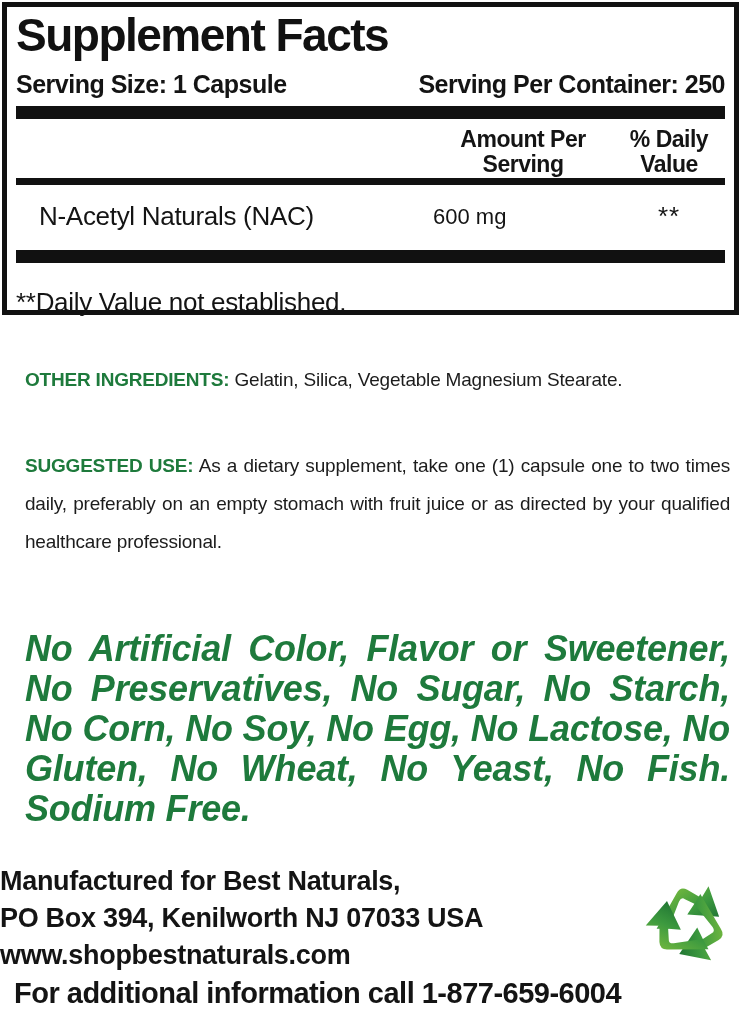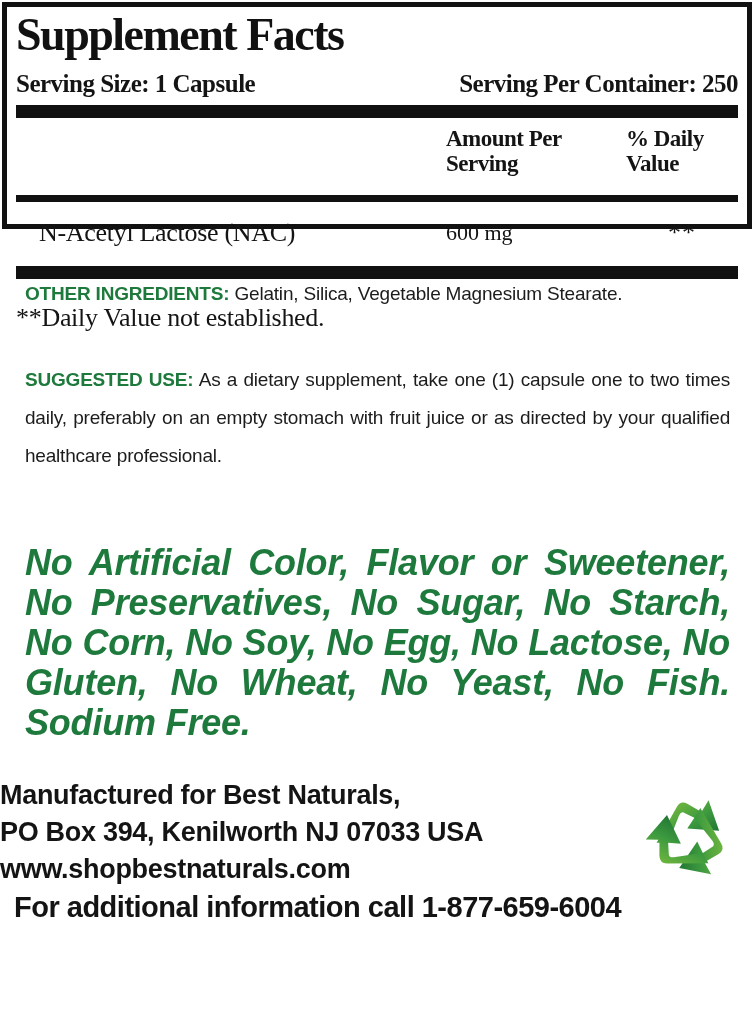"Supplement Facts" .facts-box { font-family: Liberation Serif, serif -> none; height: 227px -> 313px; margin: 2px 3px 0 2px -> 2px 16px 0 2px }
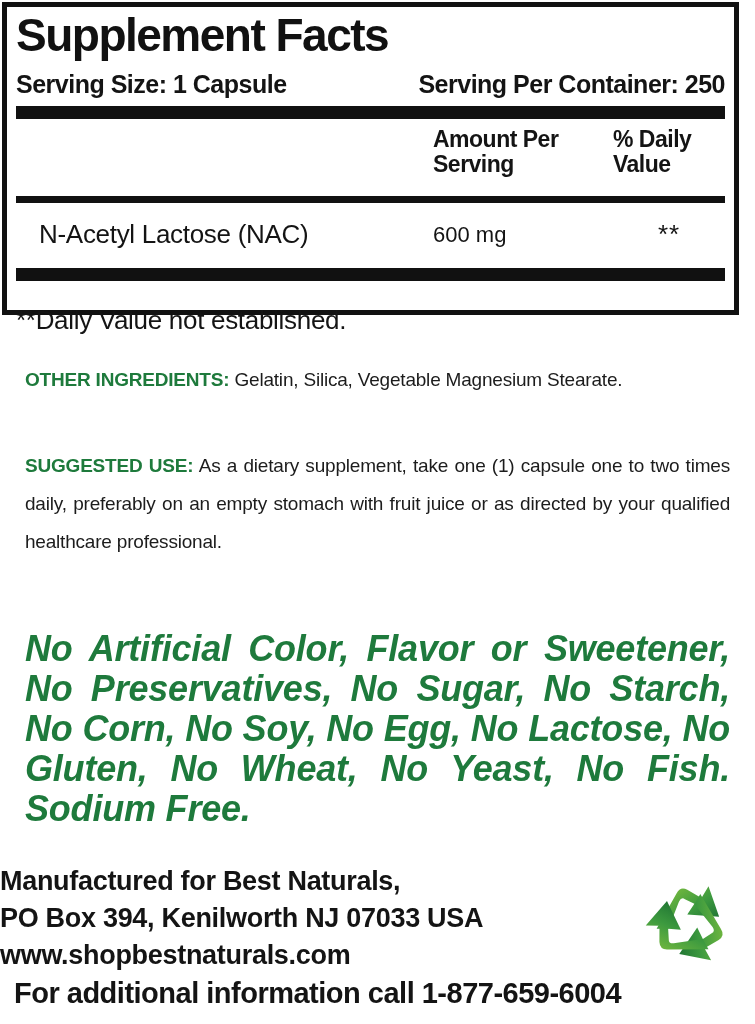"Amount Per" .col-head { padding-bottom: 19px -> 1px; text-align: none -> center }
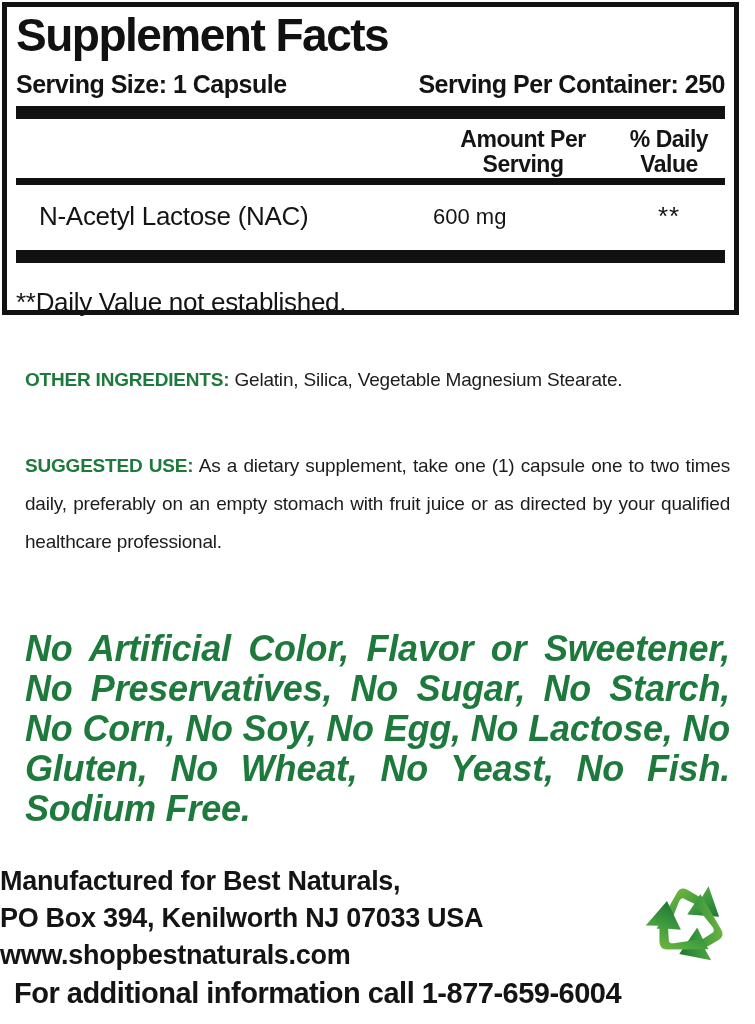"N-Acetyl Lactose (NAC)" div.ing-name { text: Lactose -> Naturals }
